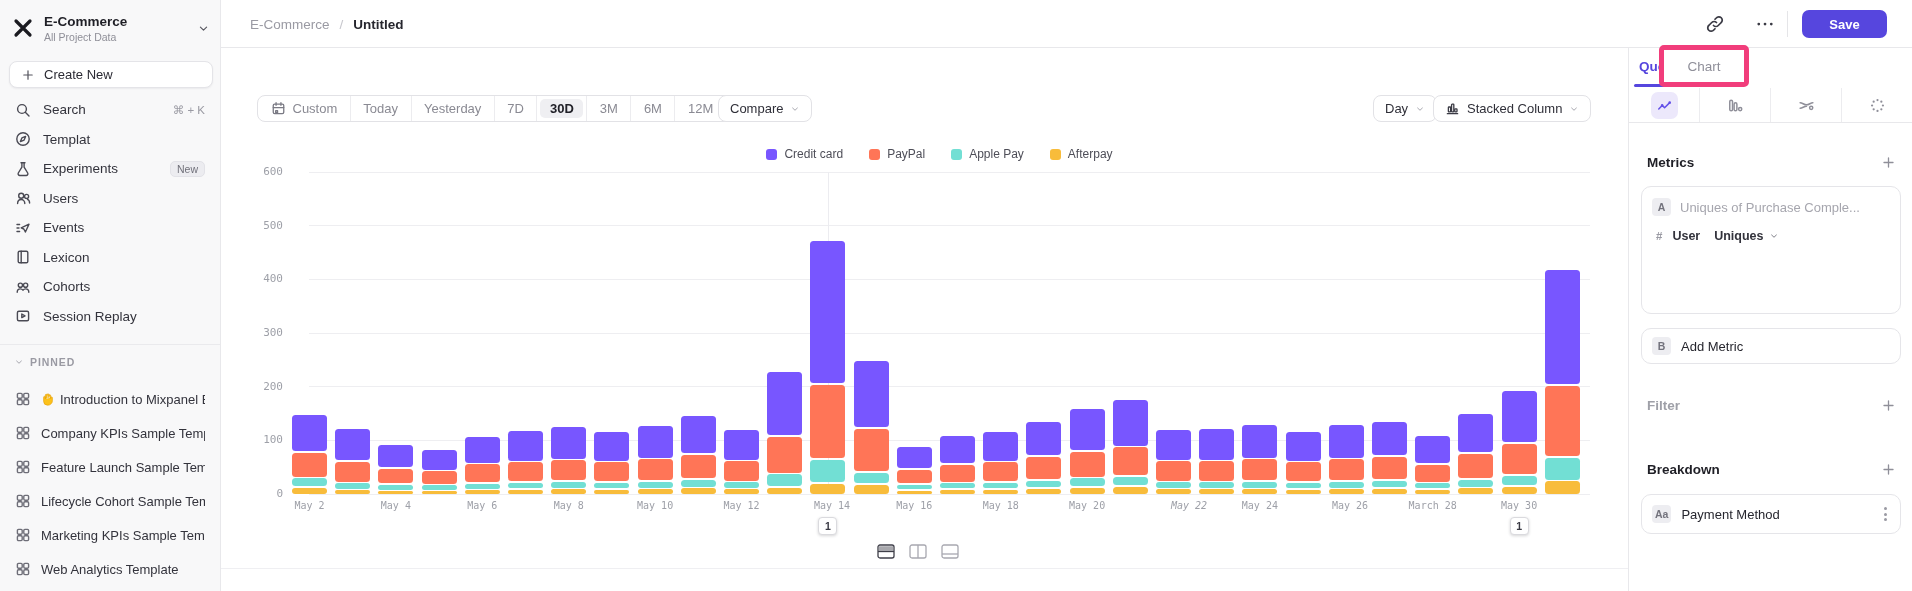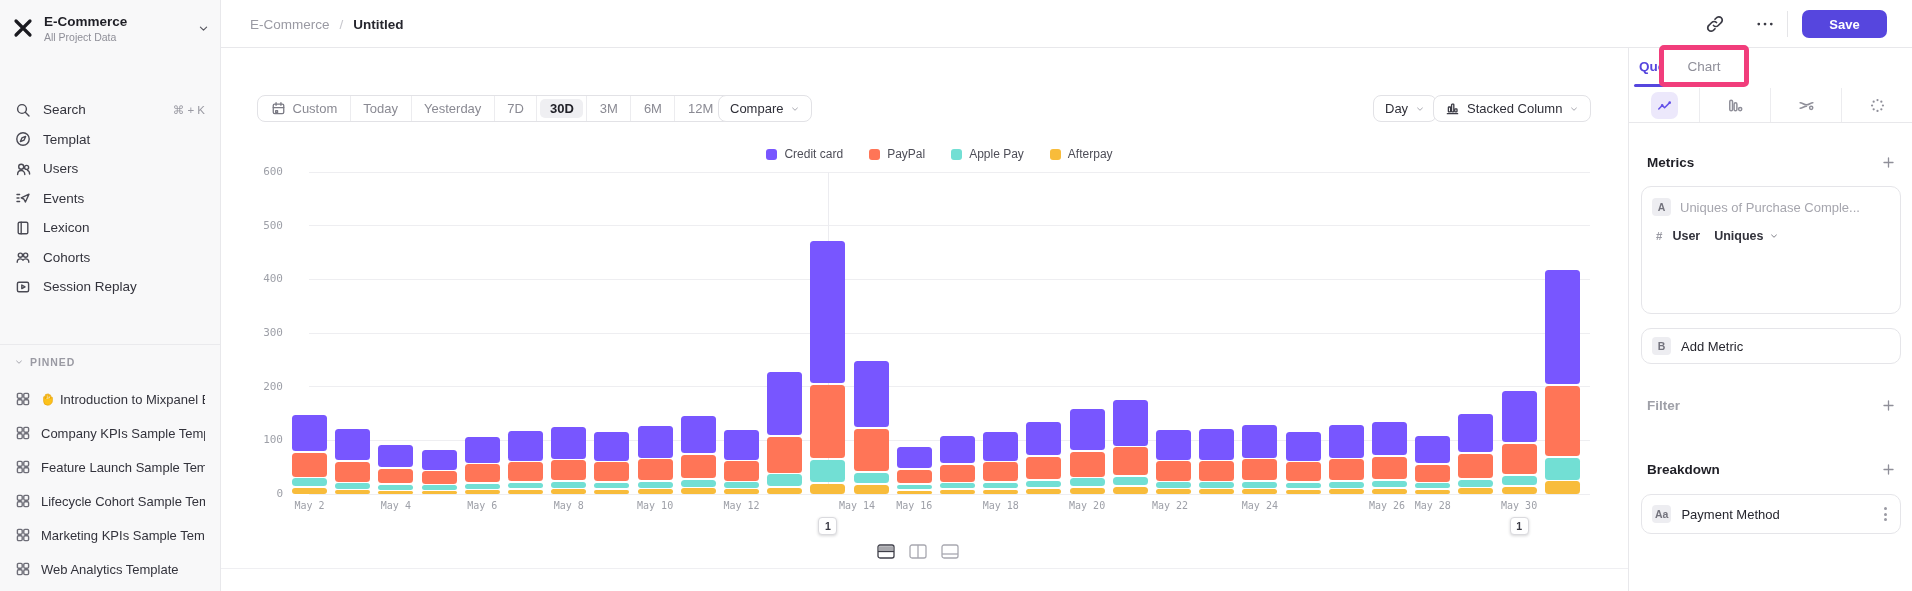"Create New" button.create-new { html: none -> <button> <span> <svg> <path></path> </svg> </span> <span>Create New</span> </button> }
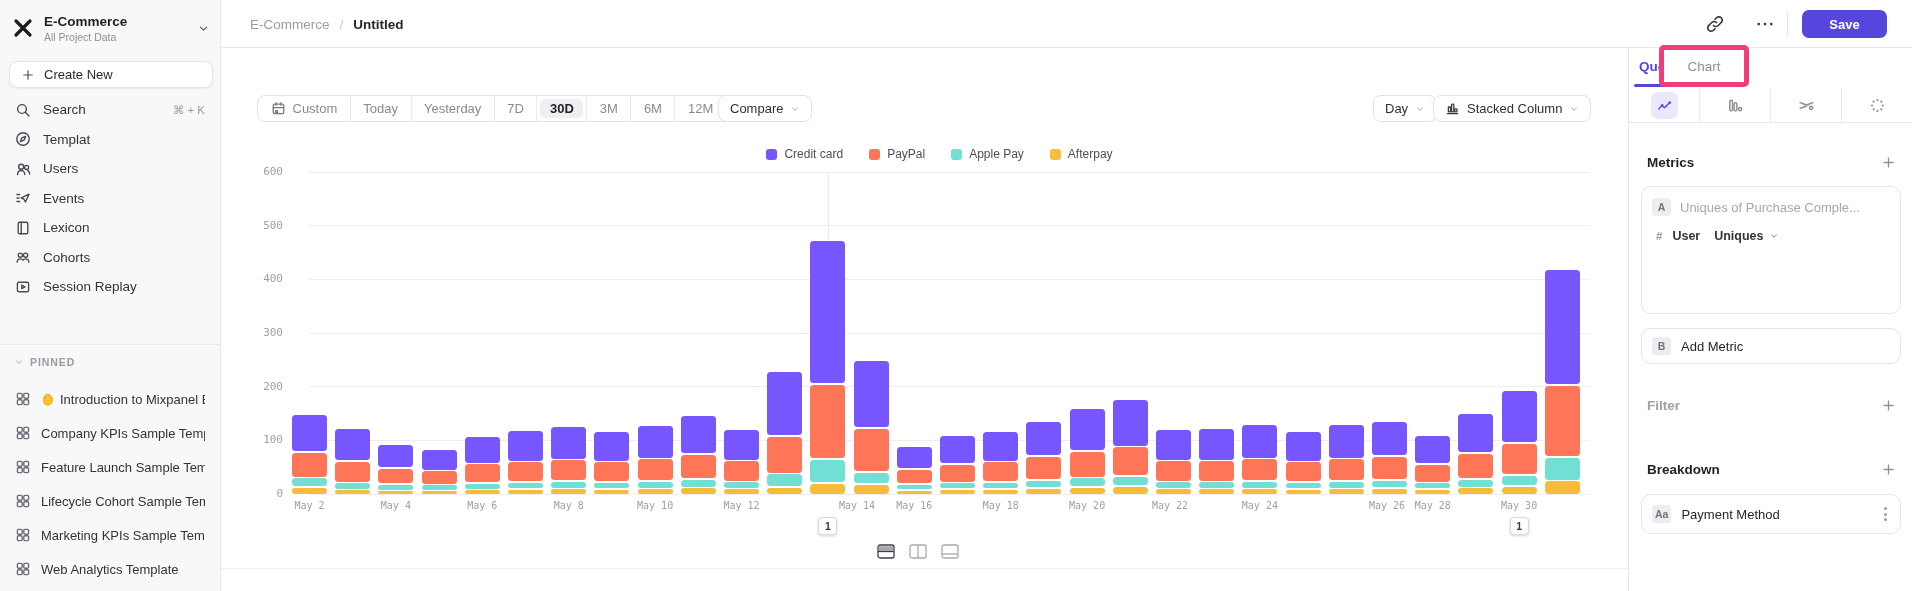"Experiments" div.nav-item { html: none -> <div> <span> <svg> <path></path> </svg> </span> <span>Experiments</span> <span>New</span> </div> }
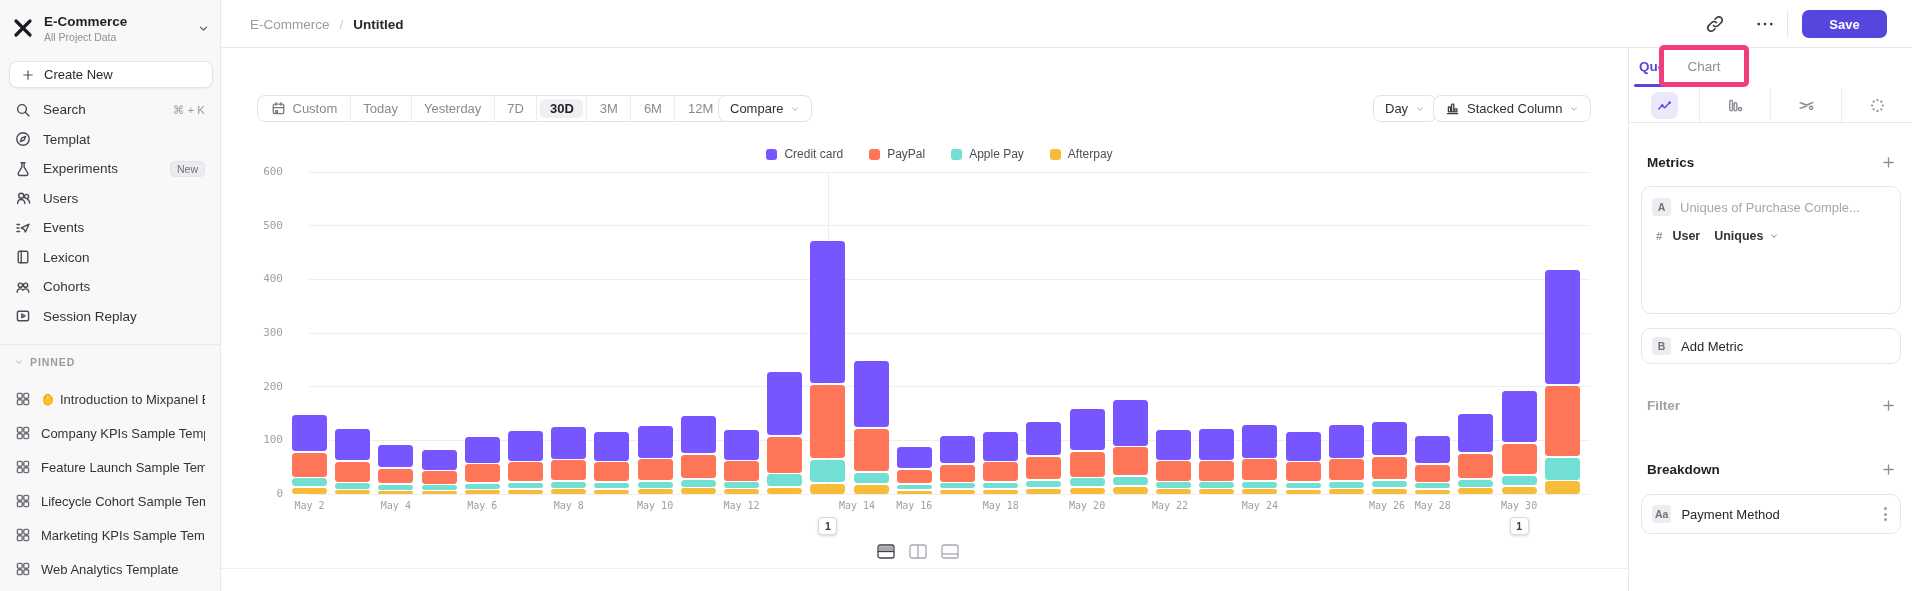"May 14" div.xlab { left: 536px -> 511px }
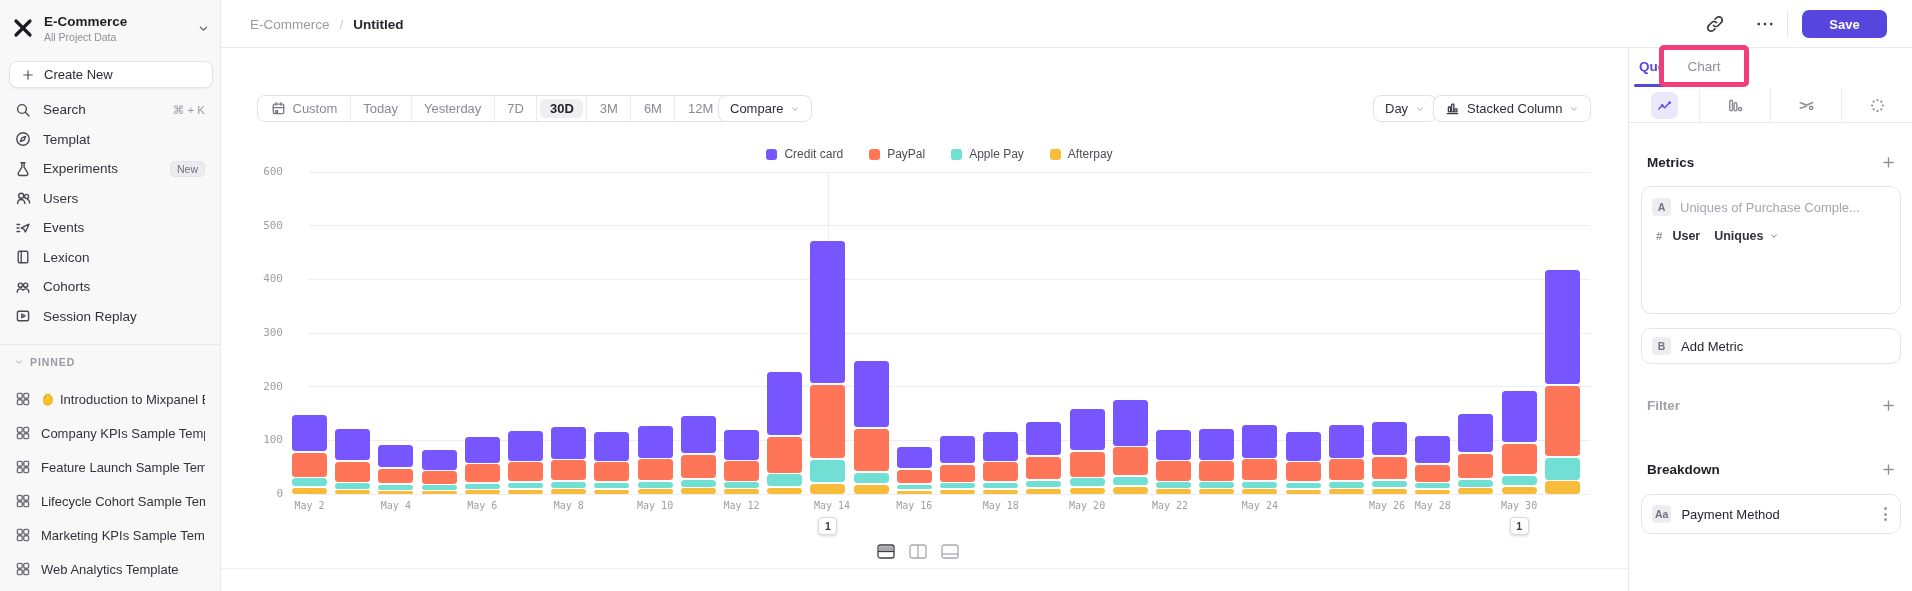"May 22" div.xlab { font-style: none -> italic; left: 849px -> 868px }
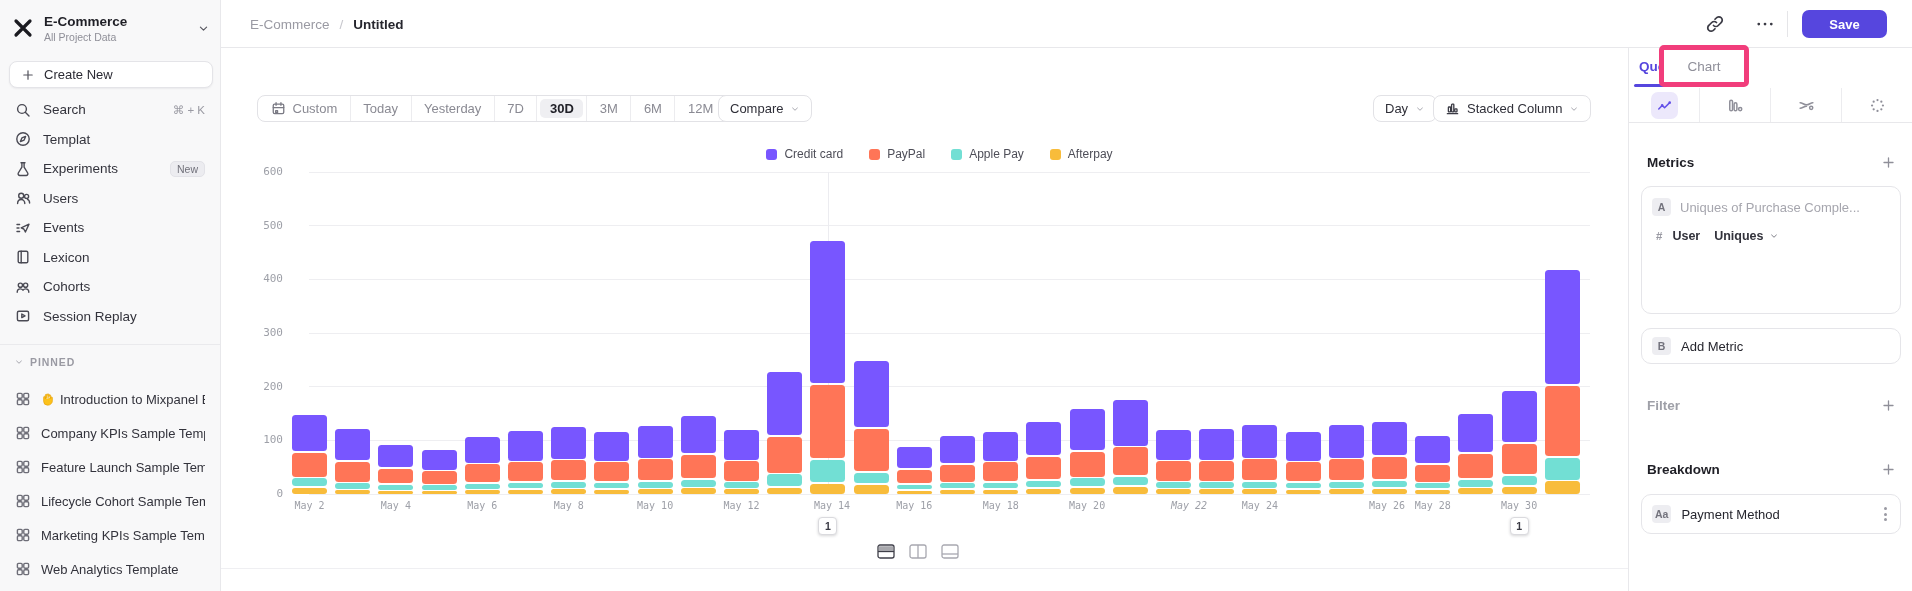"May 26" div.xlab { left: 1066px -> 1029px }
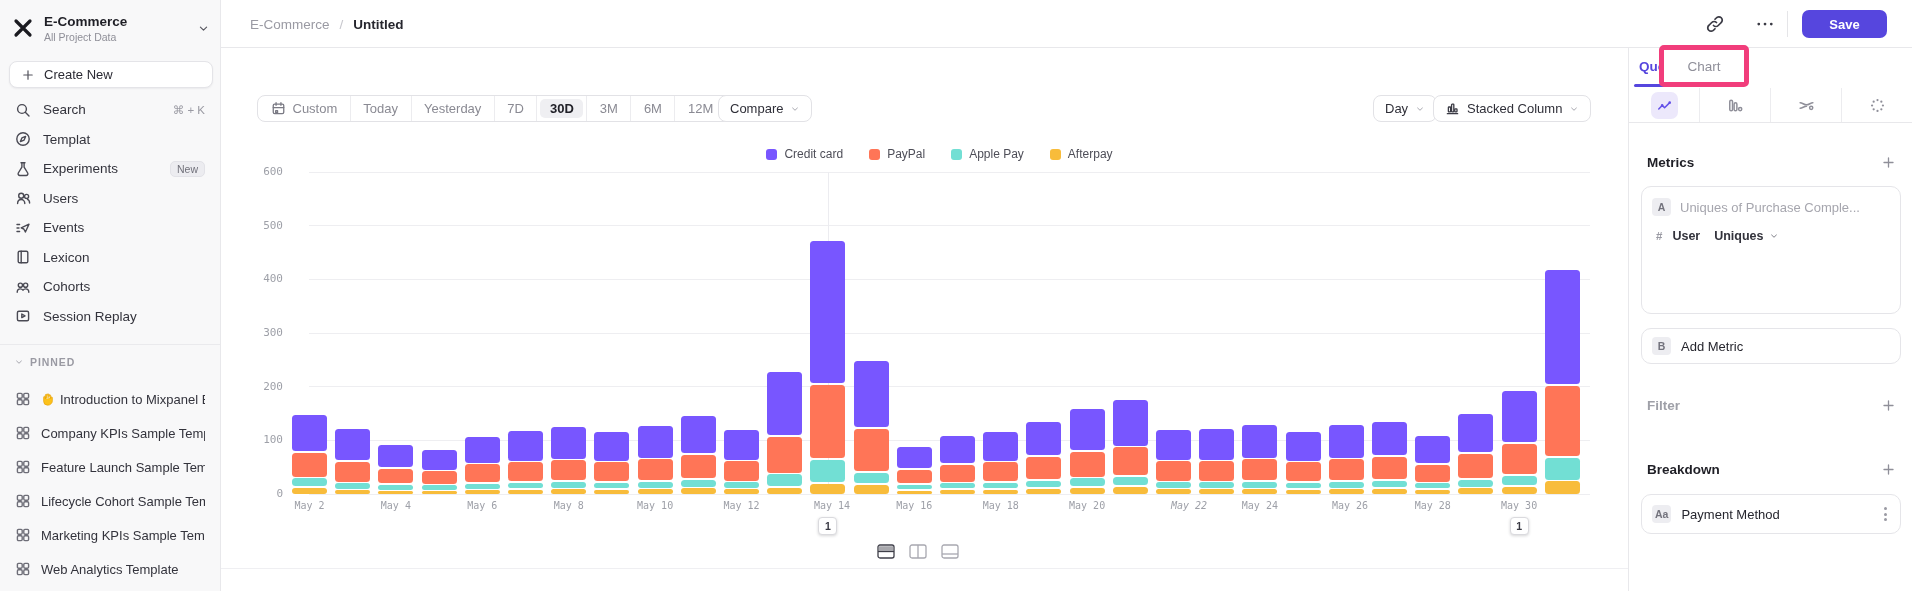"May 28" div.xlab { text: May -> March }
